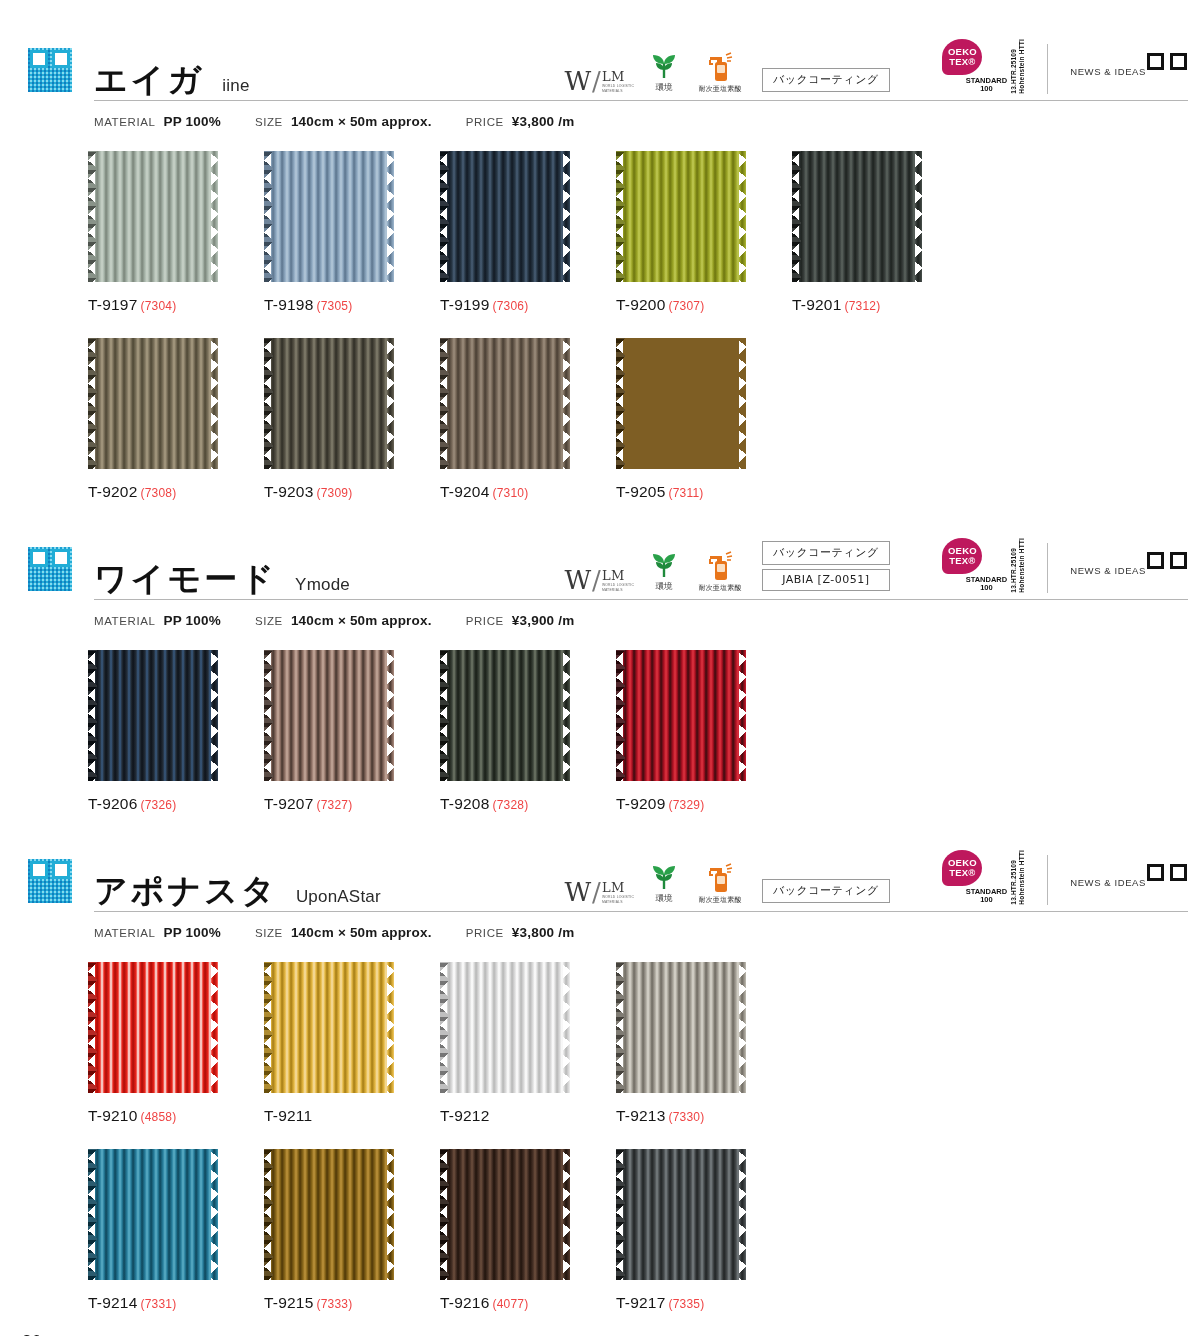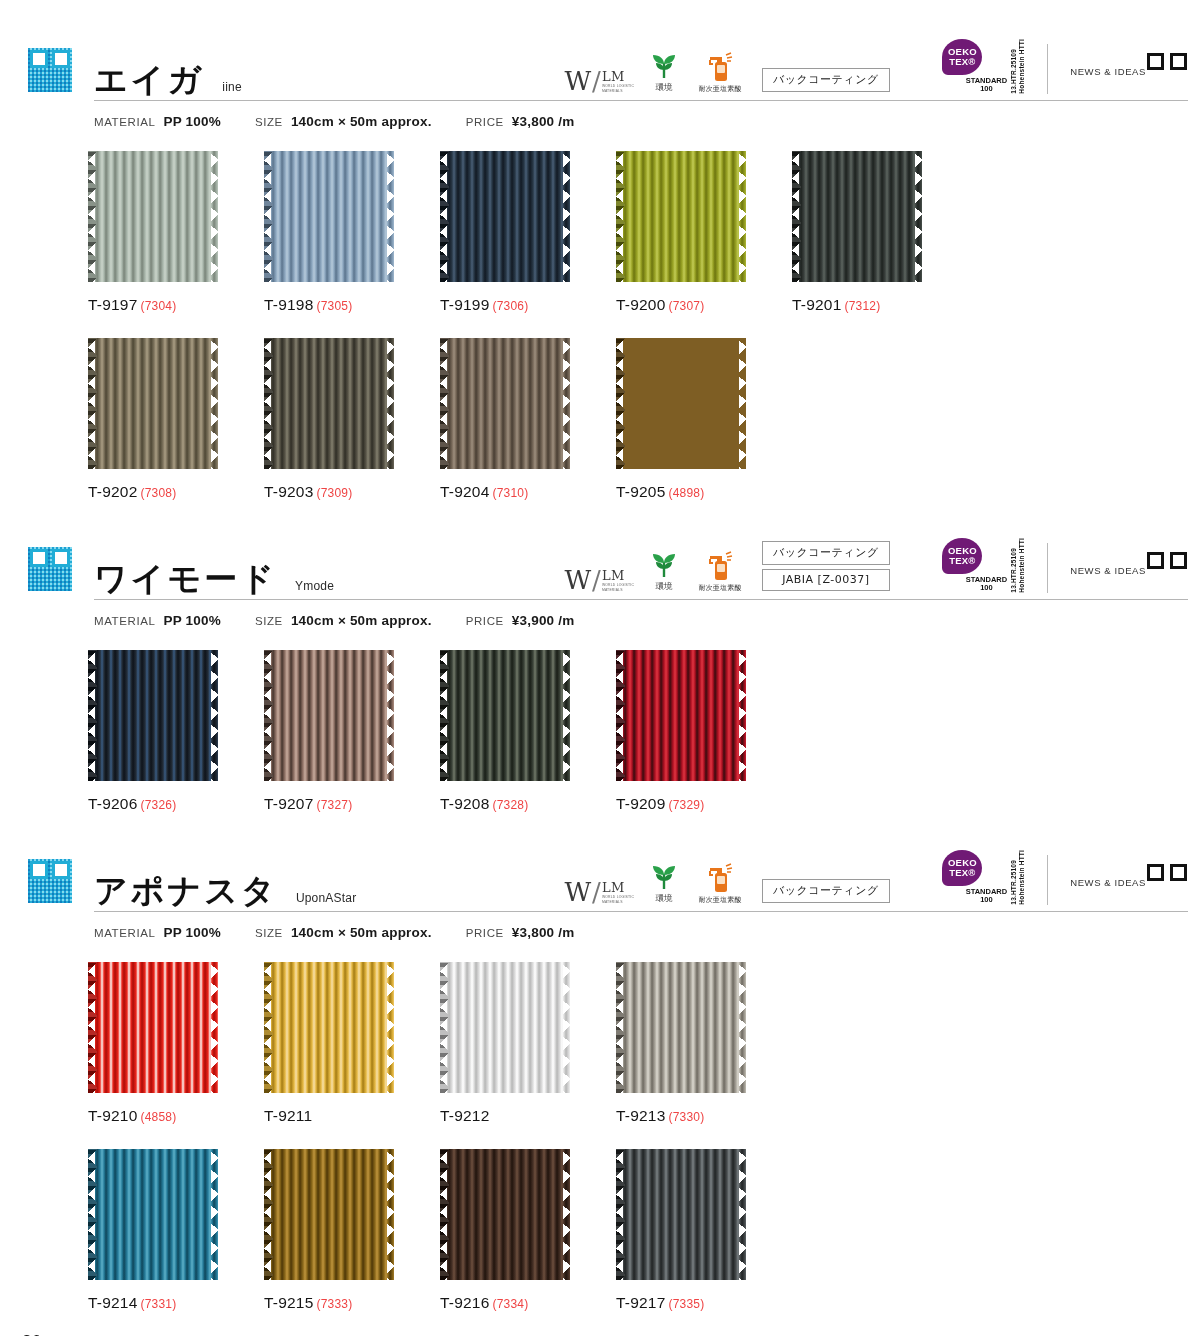"OEKO" .oeko-badge { background: #701a75 -> #be185d }
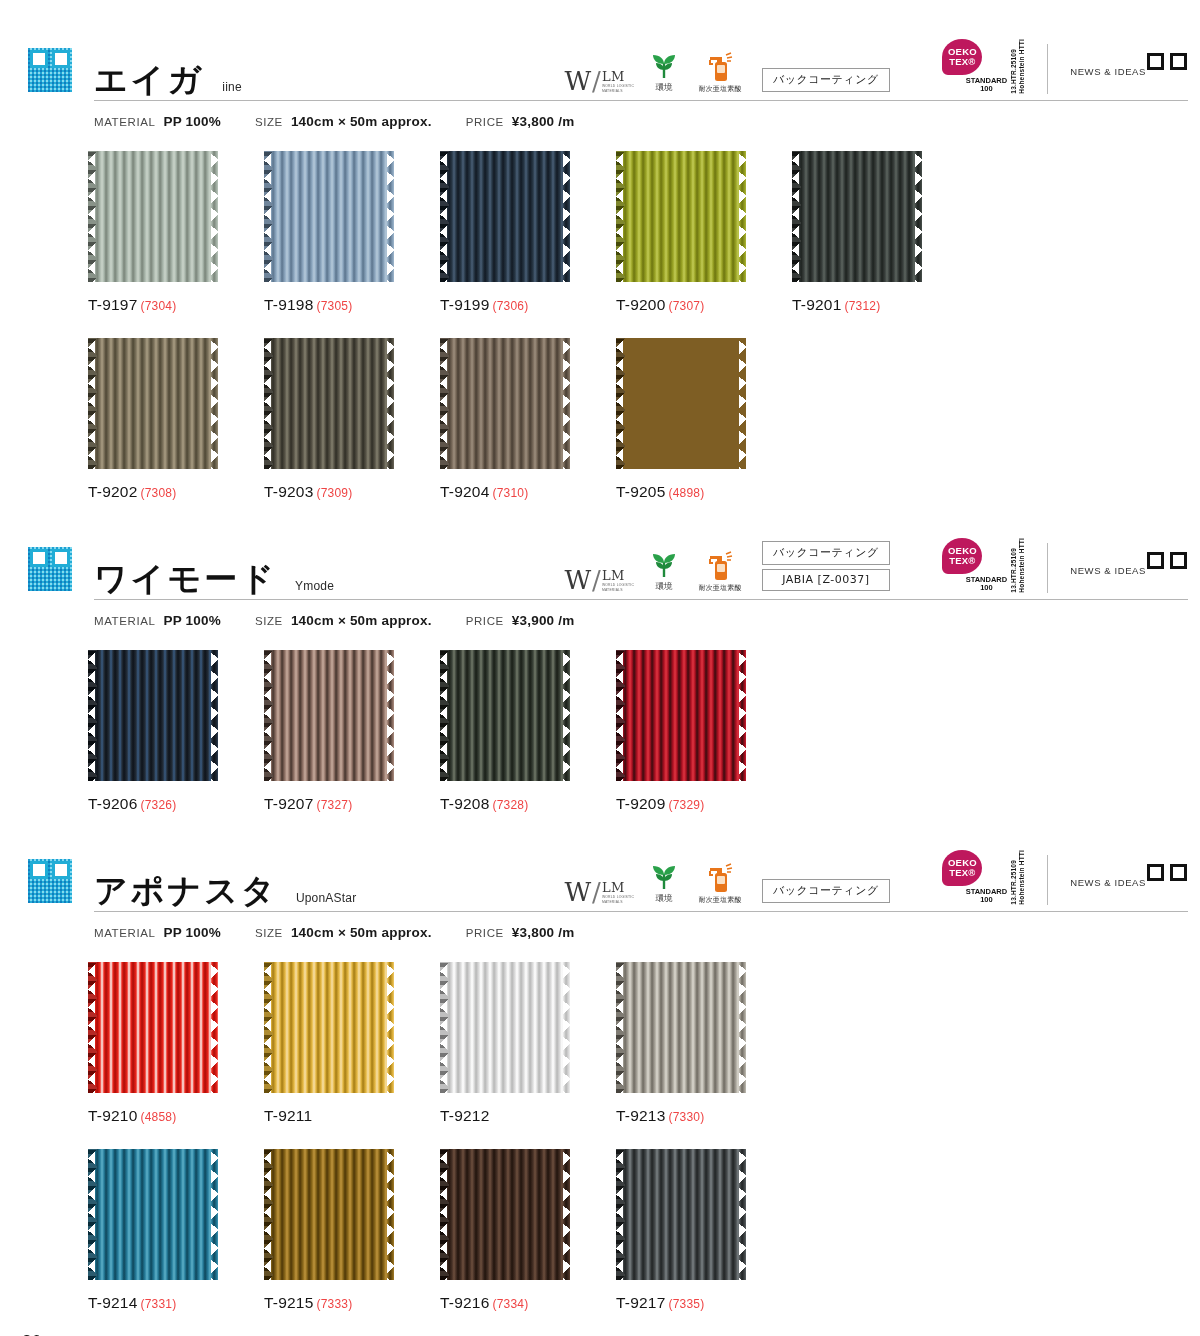"iine" .en-title { font-size: 12px -> 17px }
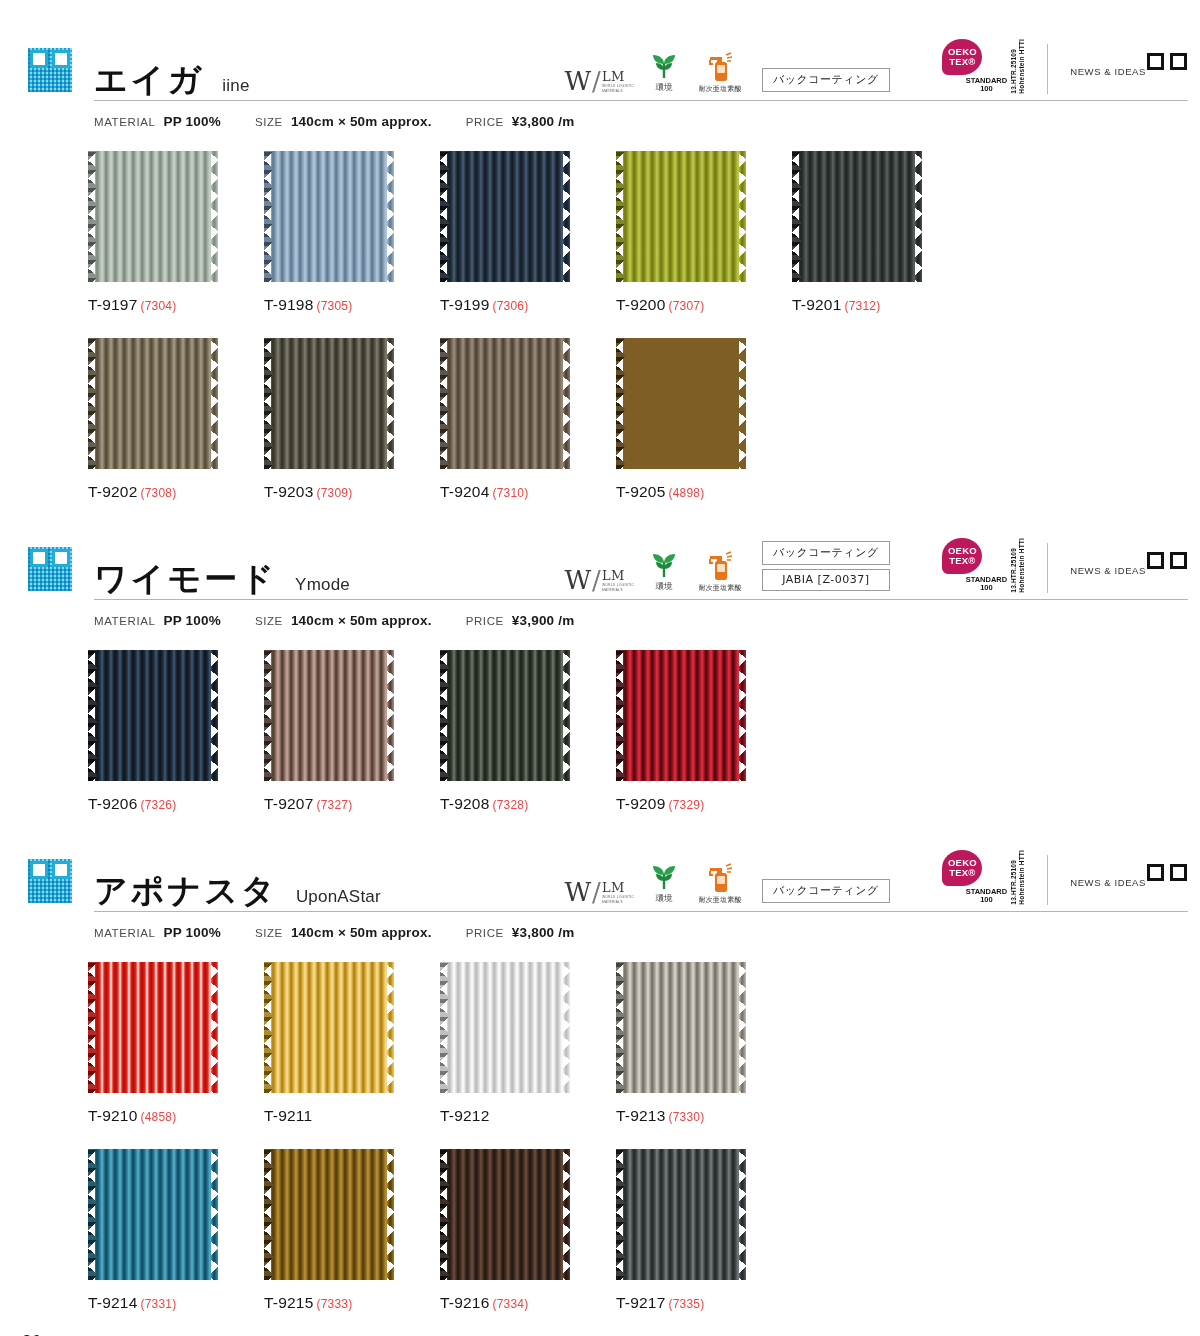"(4898)" span.alt { text: 4898 -> 7311 }
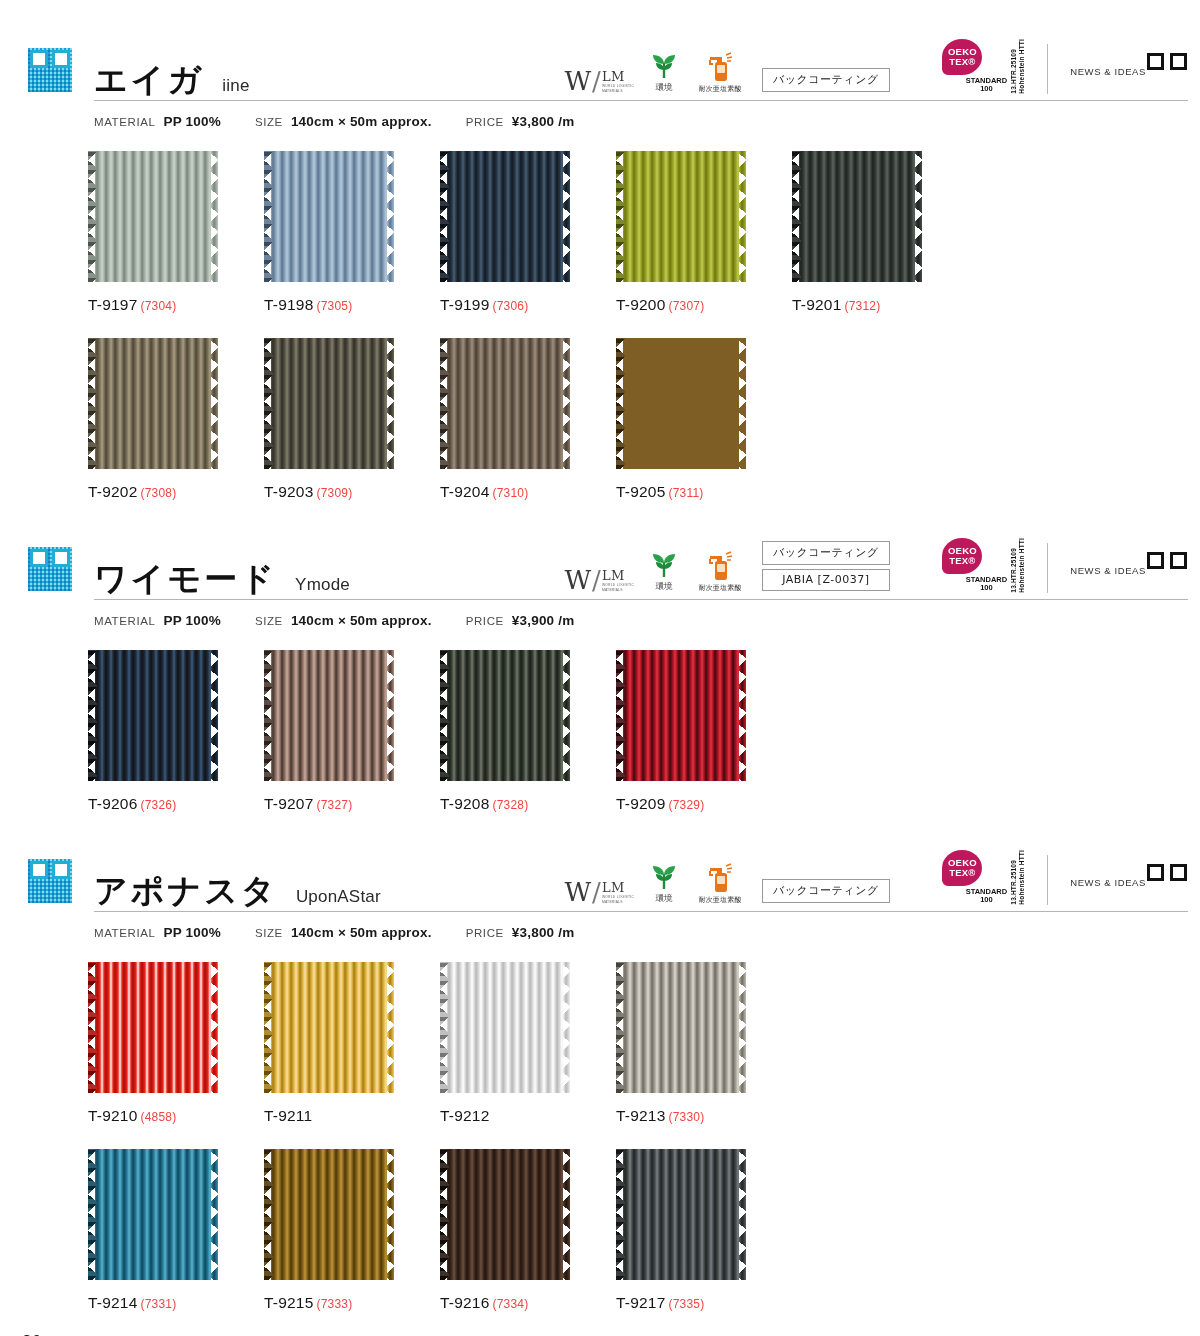"JABIA [Z-0037]" div.tag { text: Z-0037 -> Z-0051 }
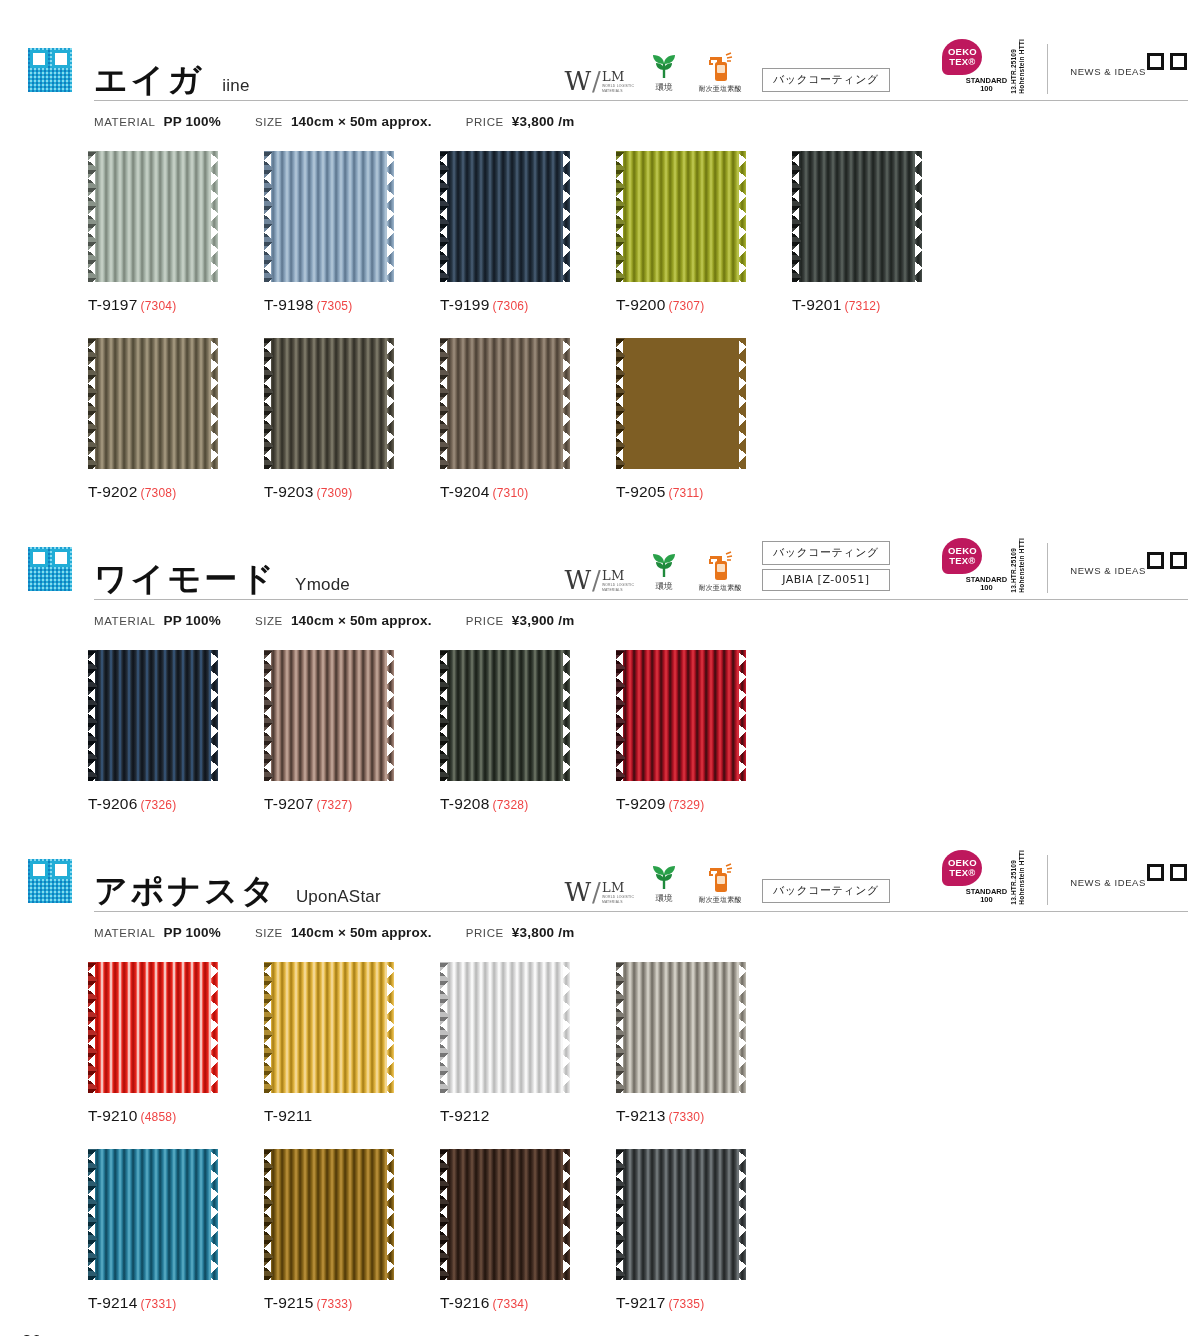"(7334)" span.alt { text: 7334 -> 4077 }
